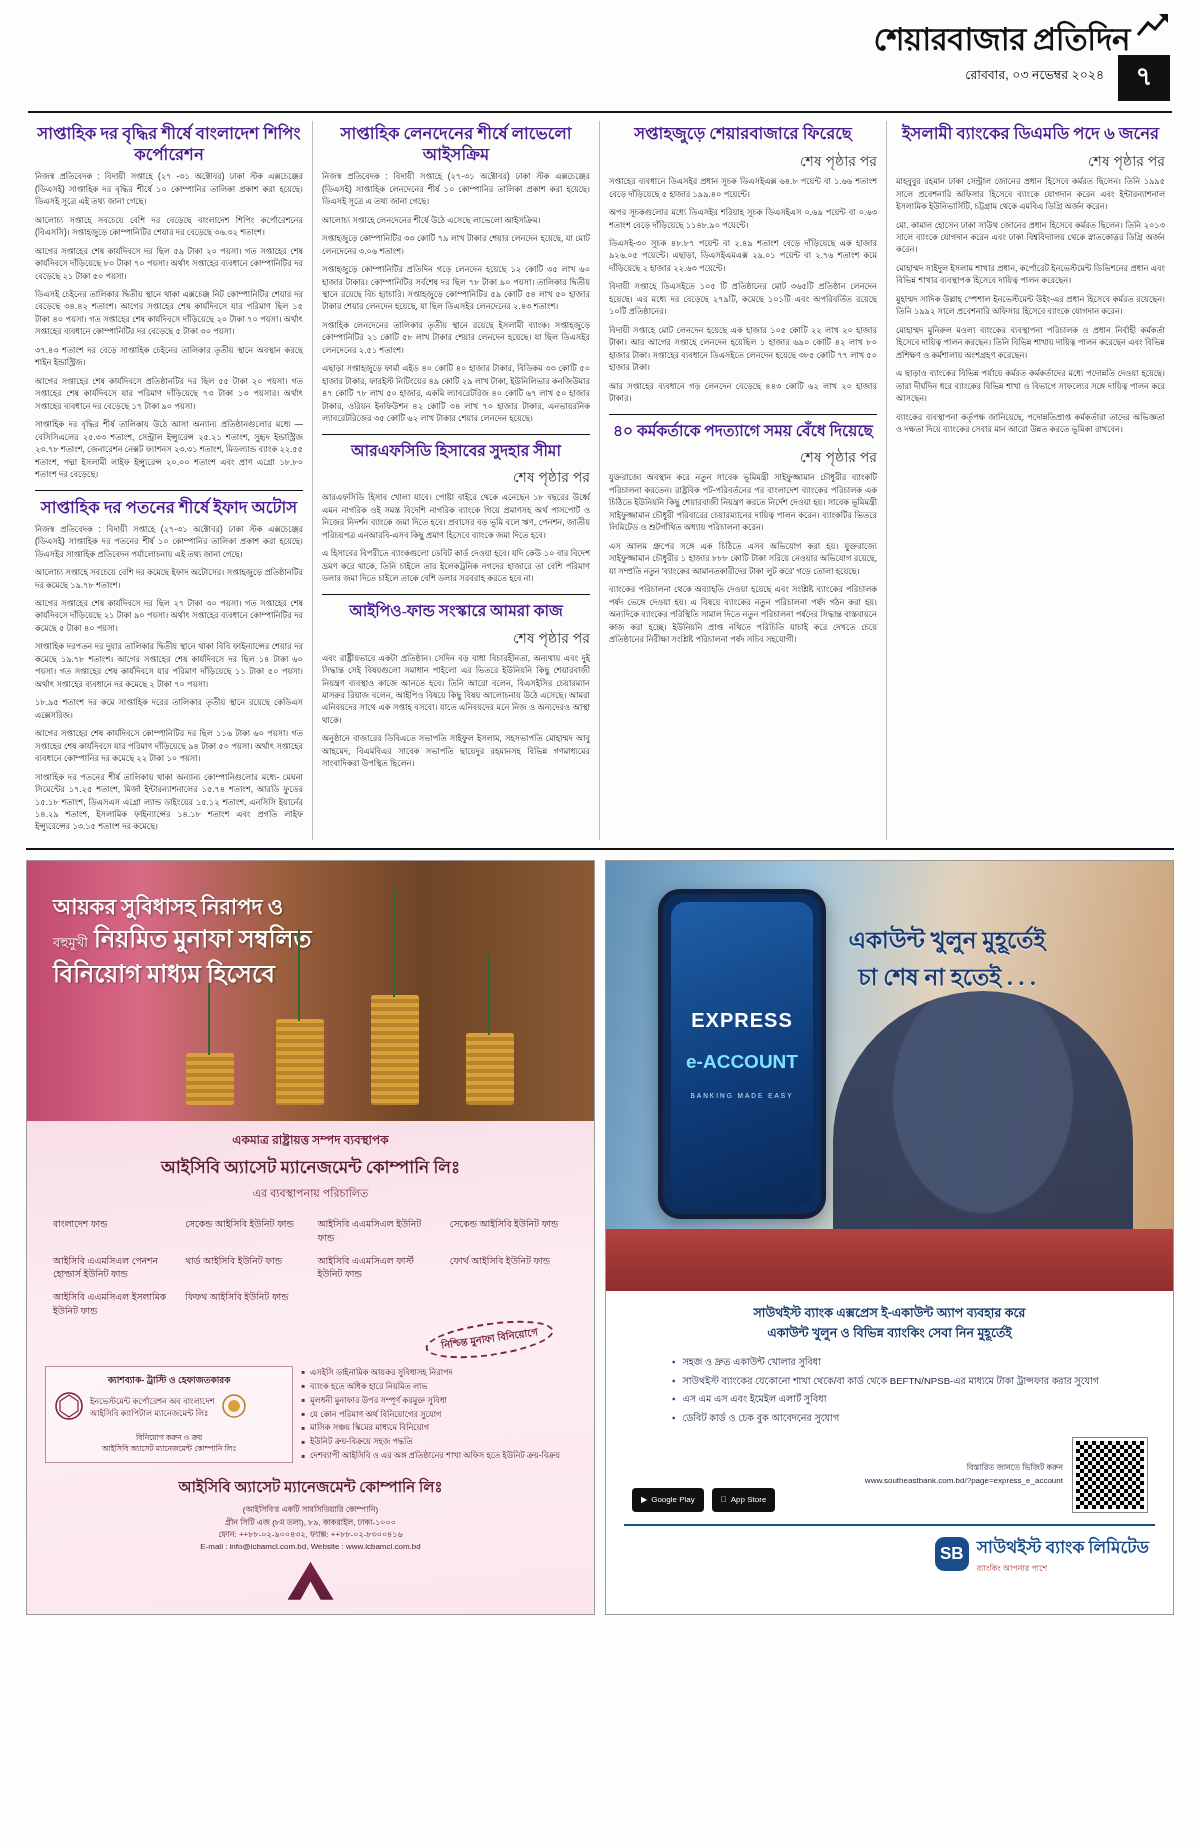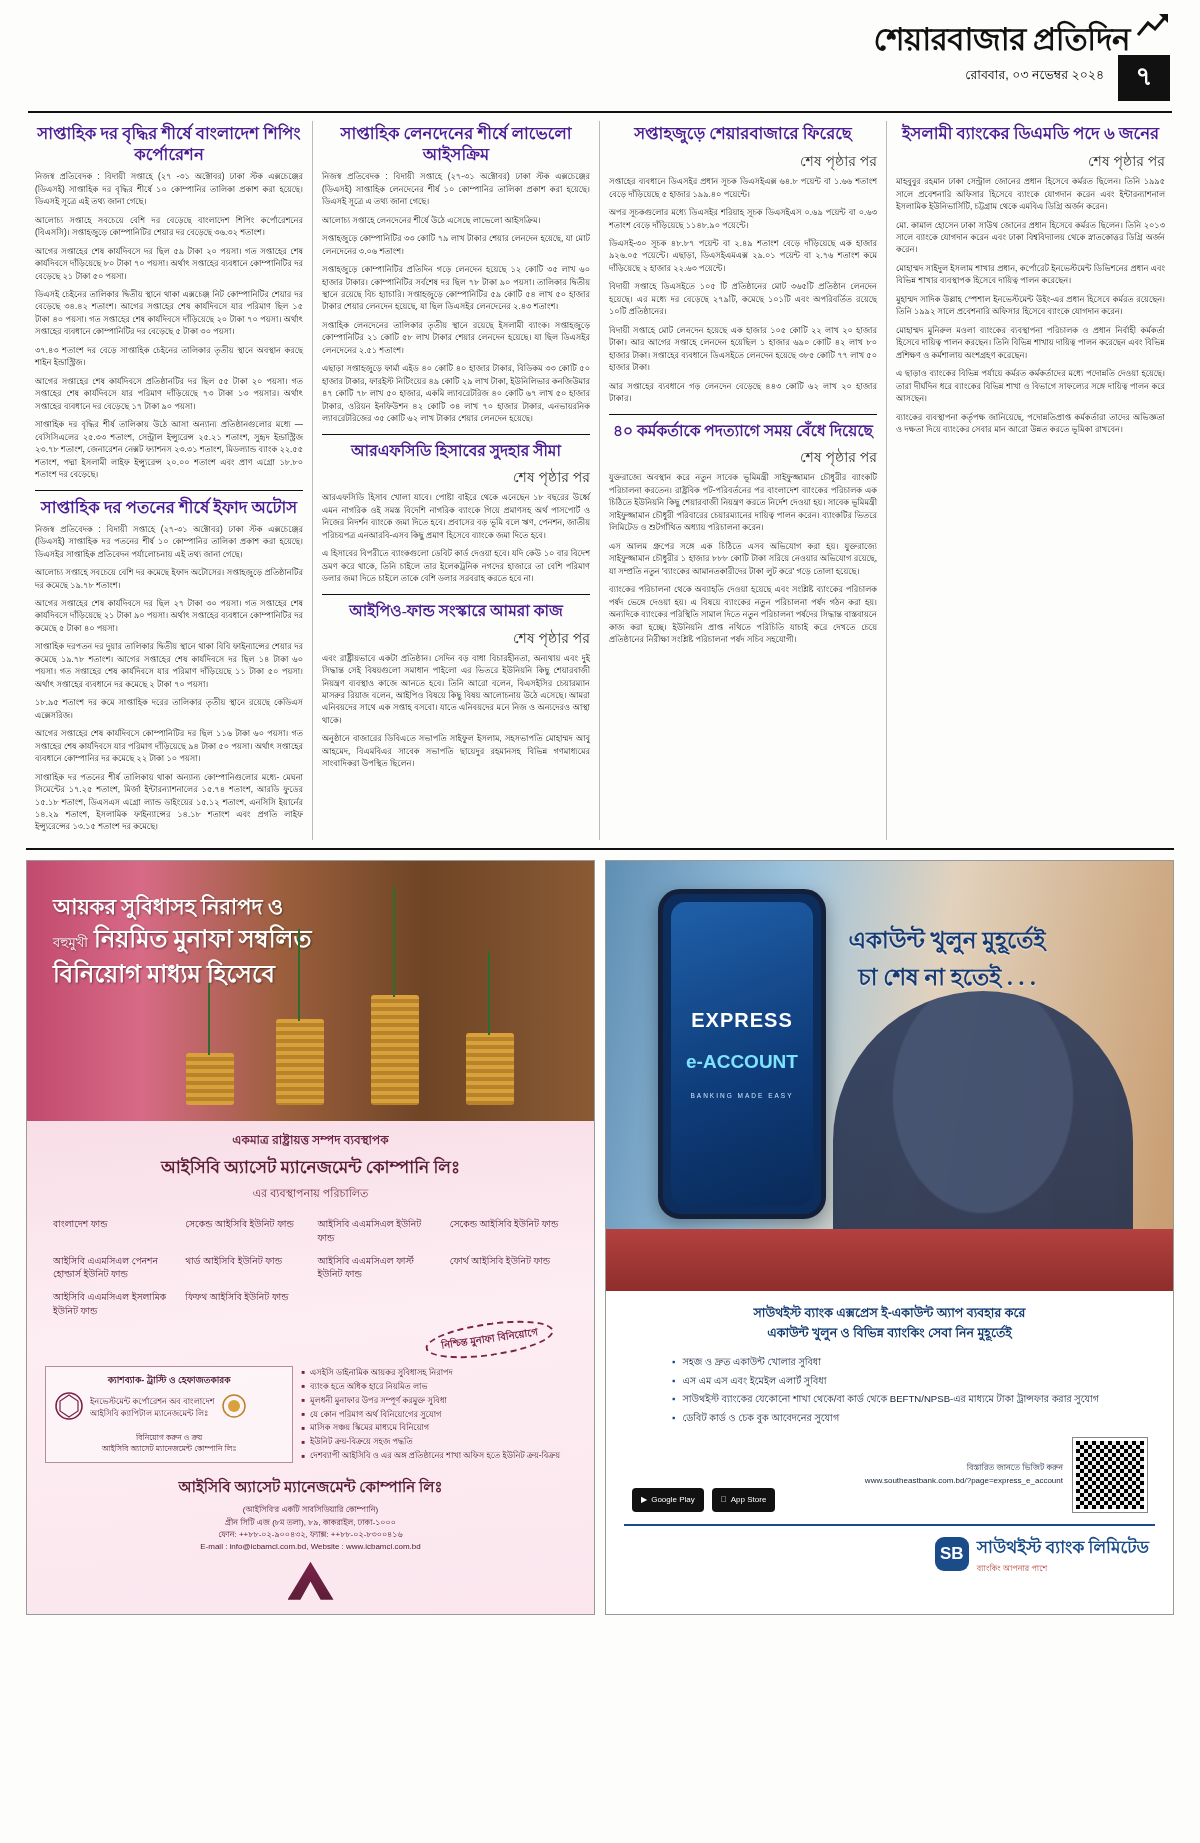"এস এম এস এবং ইমেইল" div { order: before "সাউথইস্ট ব্যাংকের যেকোনো শাখা থেকে/বা" -> after "সাউথইস্ট ব্যাংকের যেকোনো শাখা থেকে/বা" }
